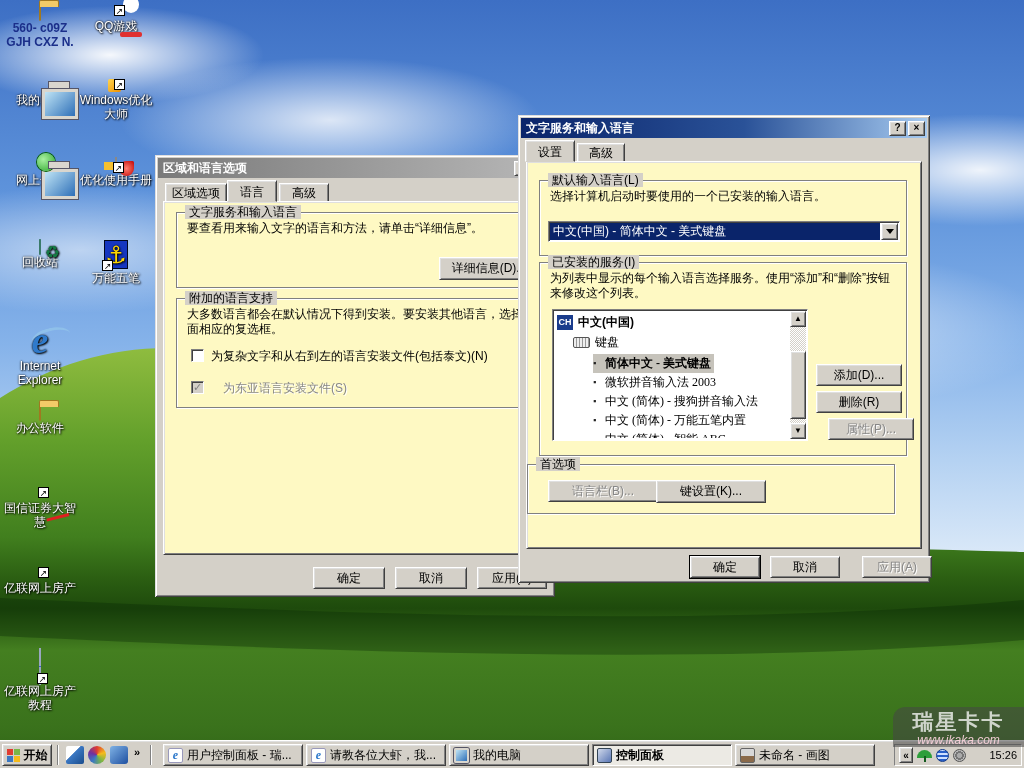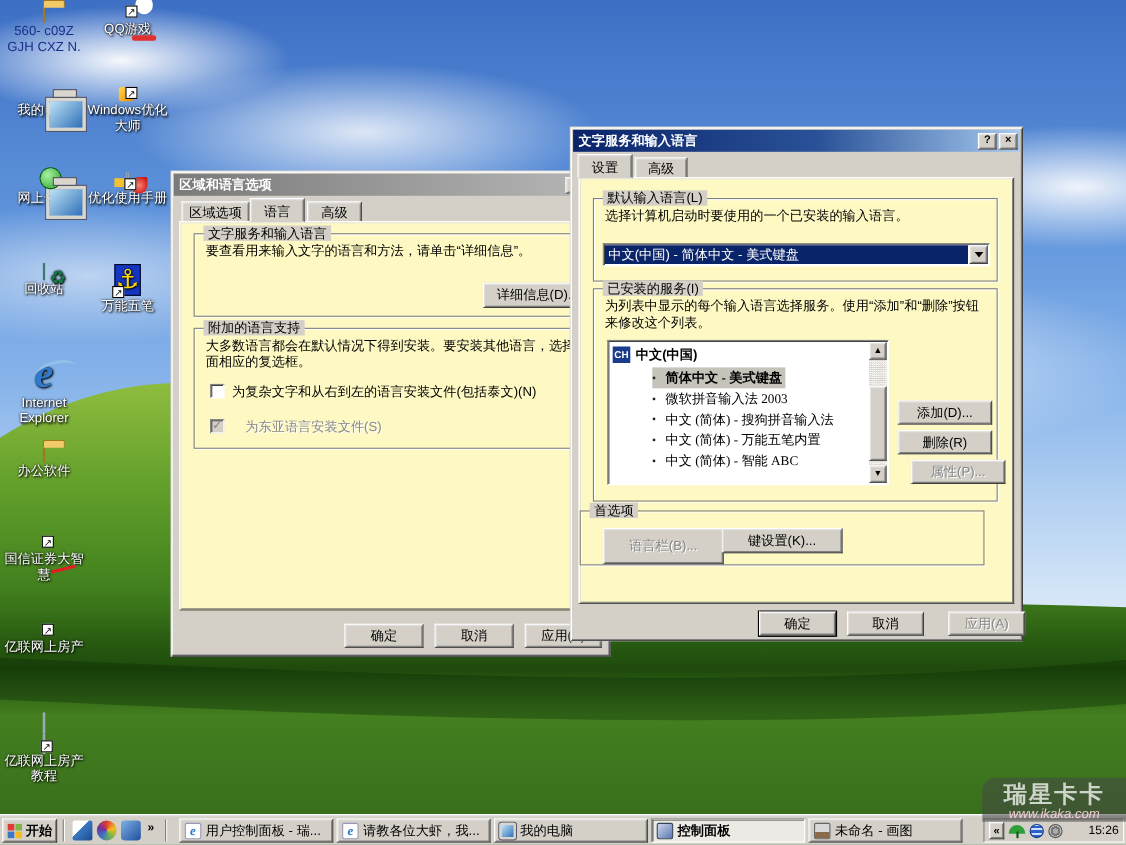"560- c09Z GJH CXZ N." .di .lbl.dark { font-weight: normal -> bold }
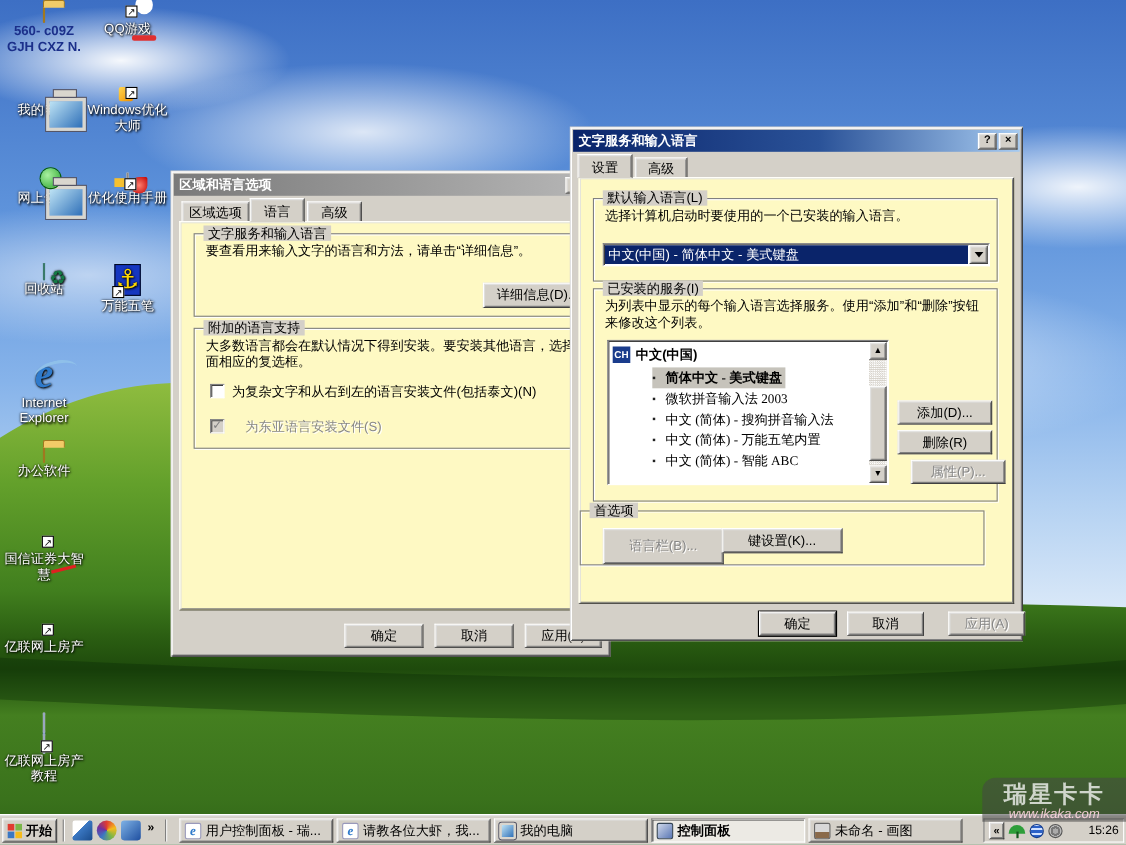"键盘" div.kbd-row { html: none -> <div> <span></span> <span>键盘</span> </div> }
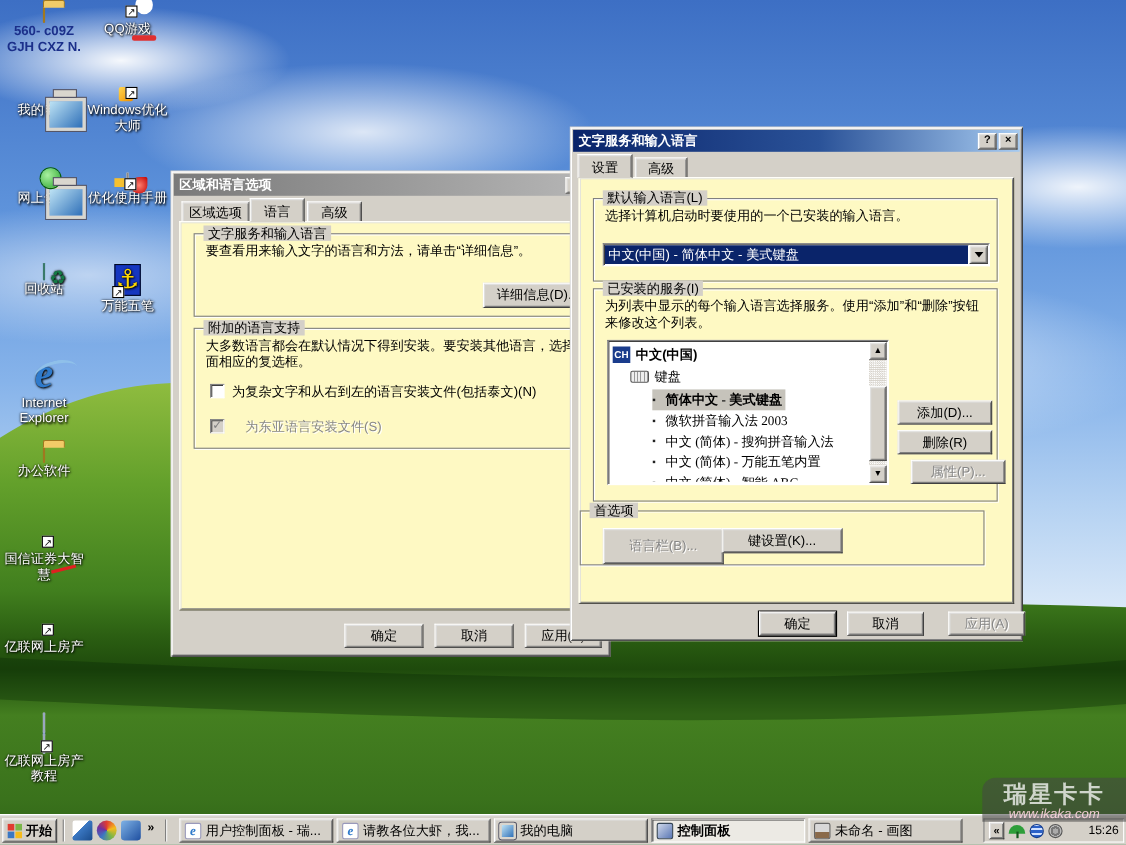"语言栏(B)..." div.btn { height: 33px -> 22px }
